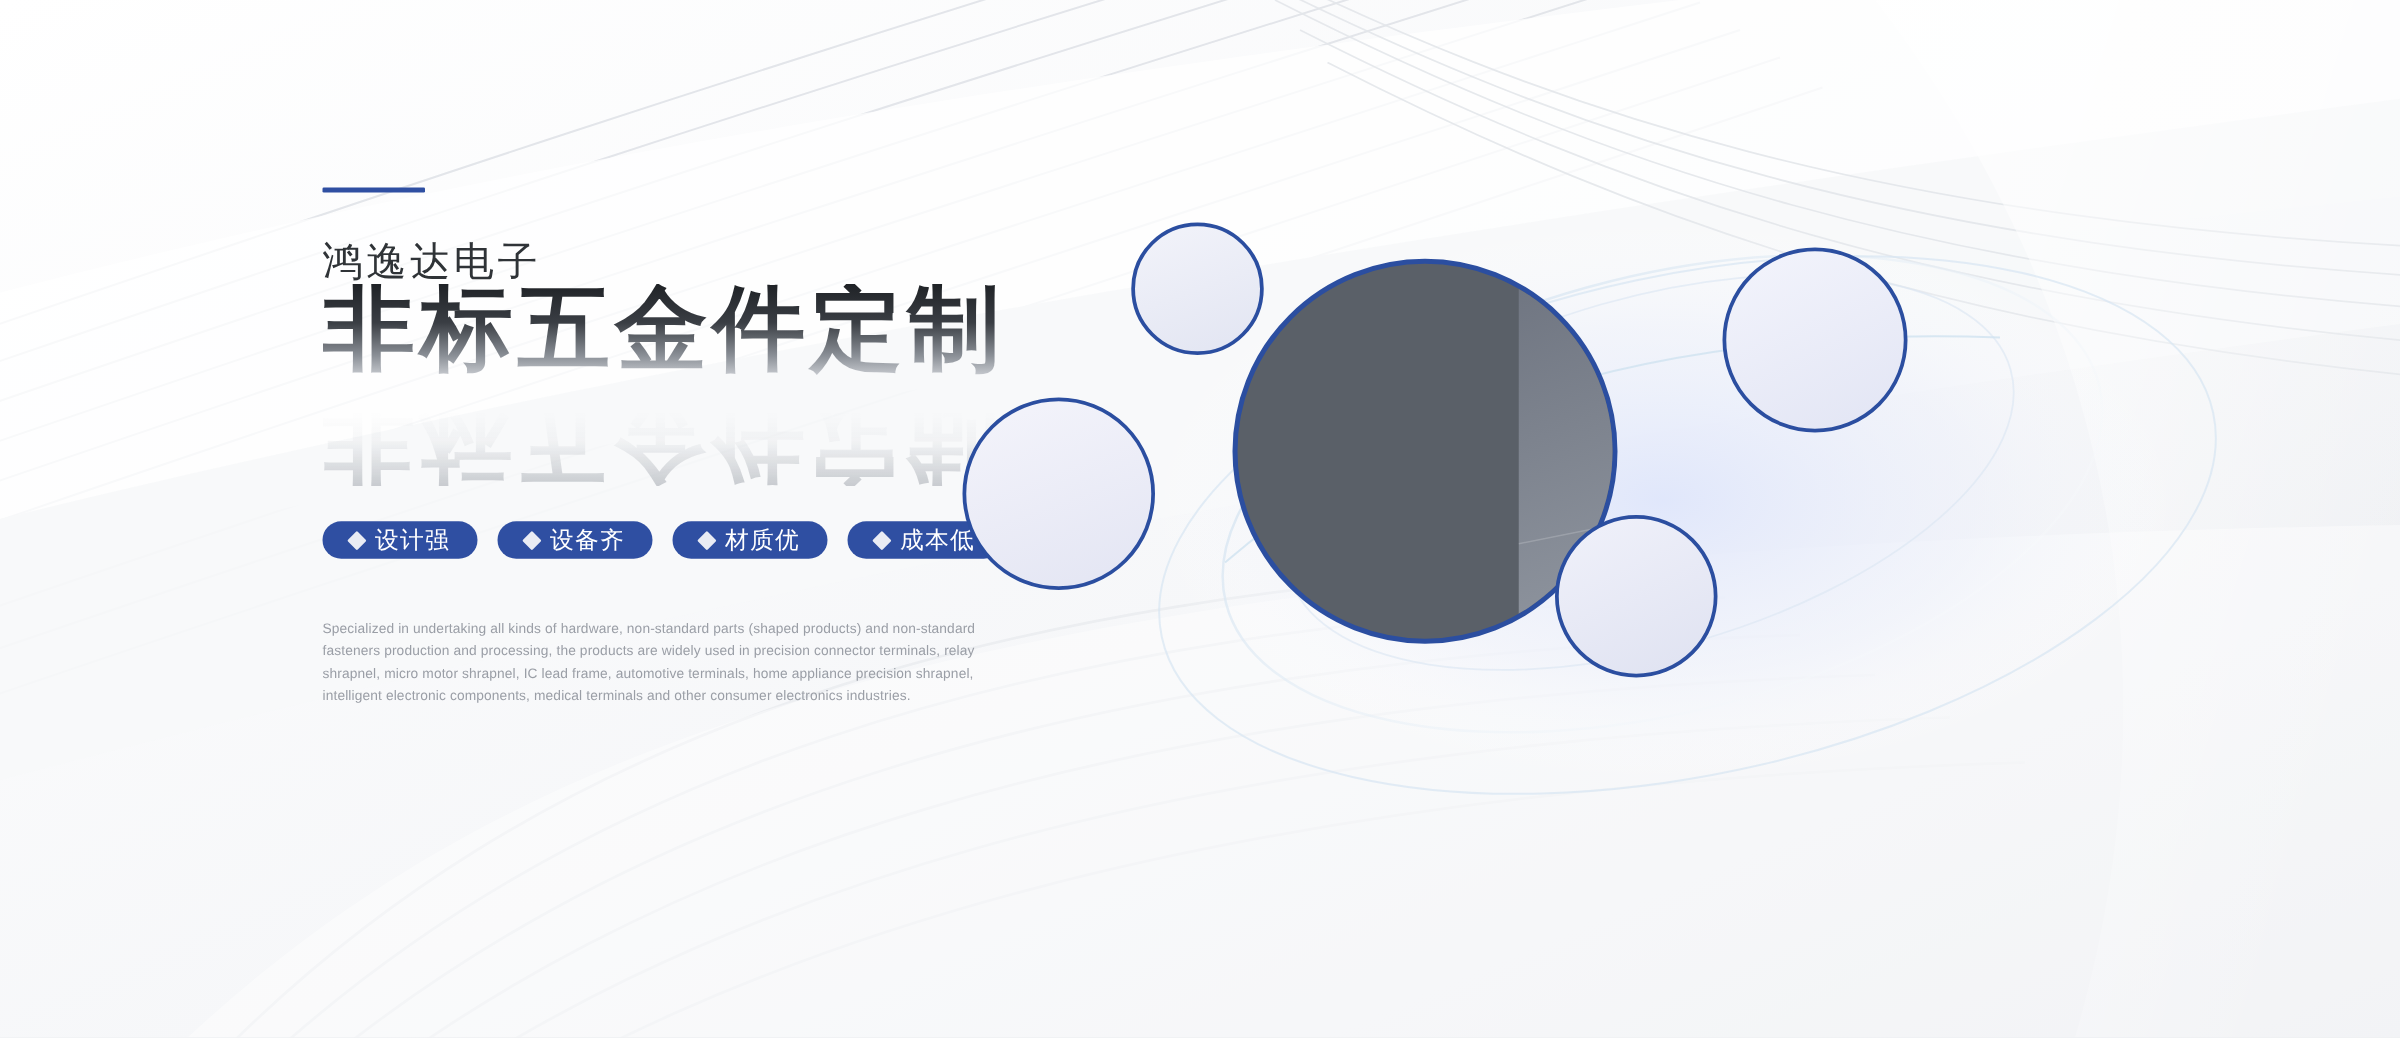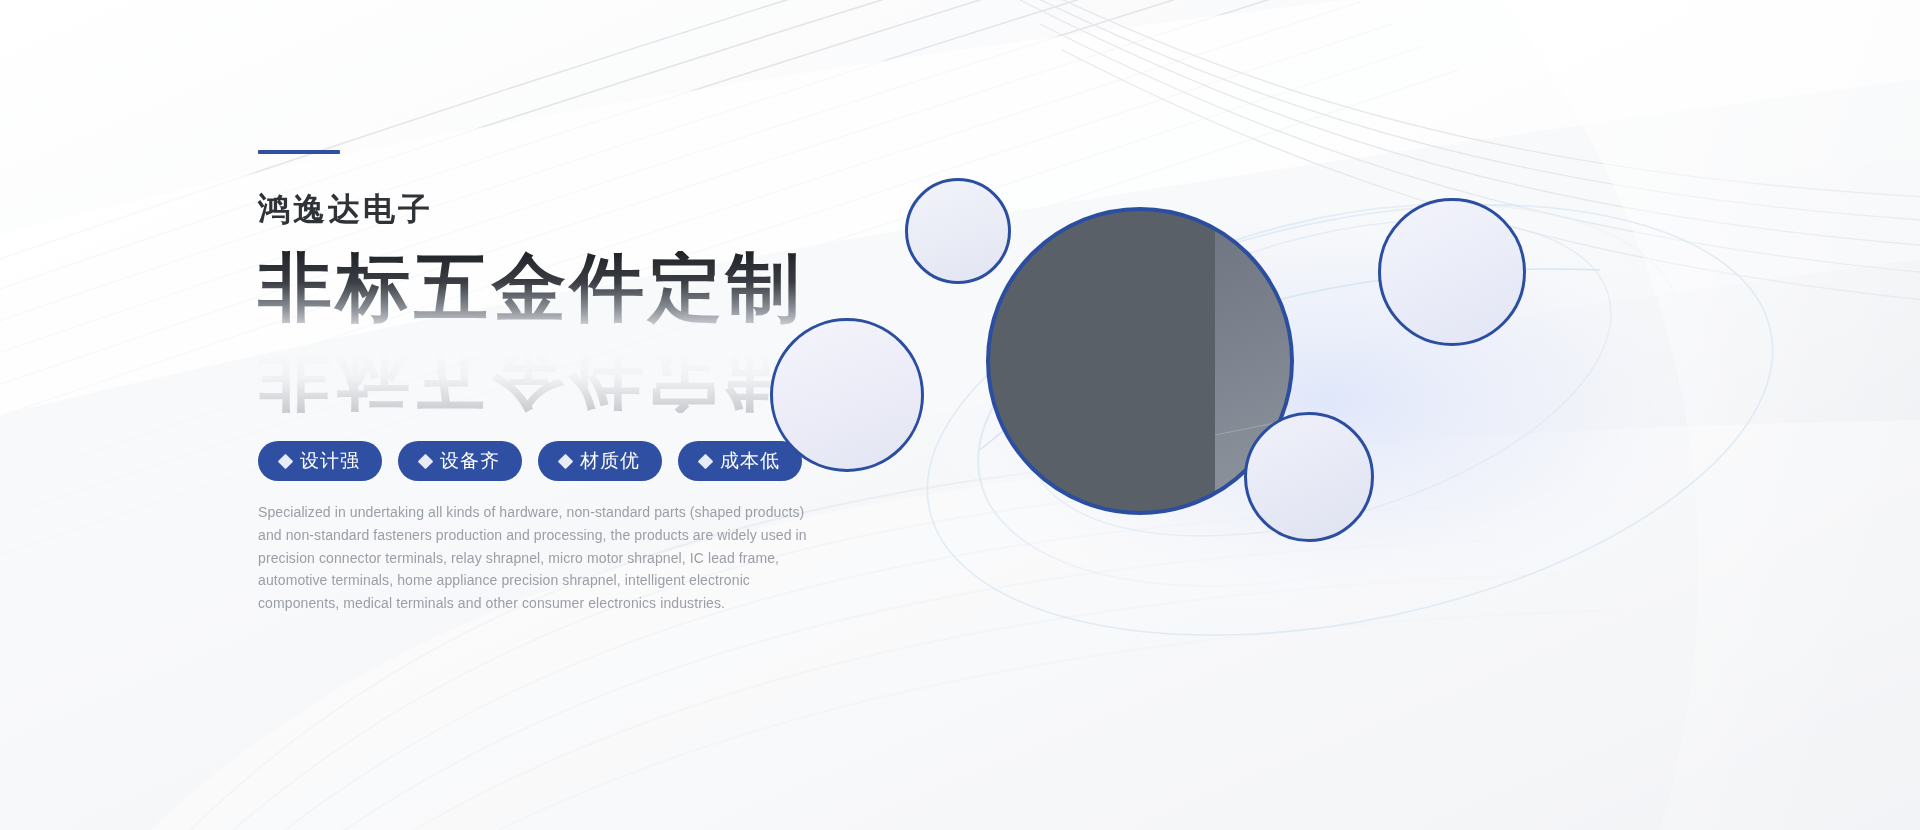"鸿逸达电子" .brand { font-weight: 700 -> 400; margin-bottom: 24px -> none }
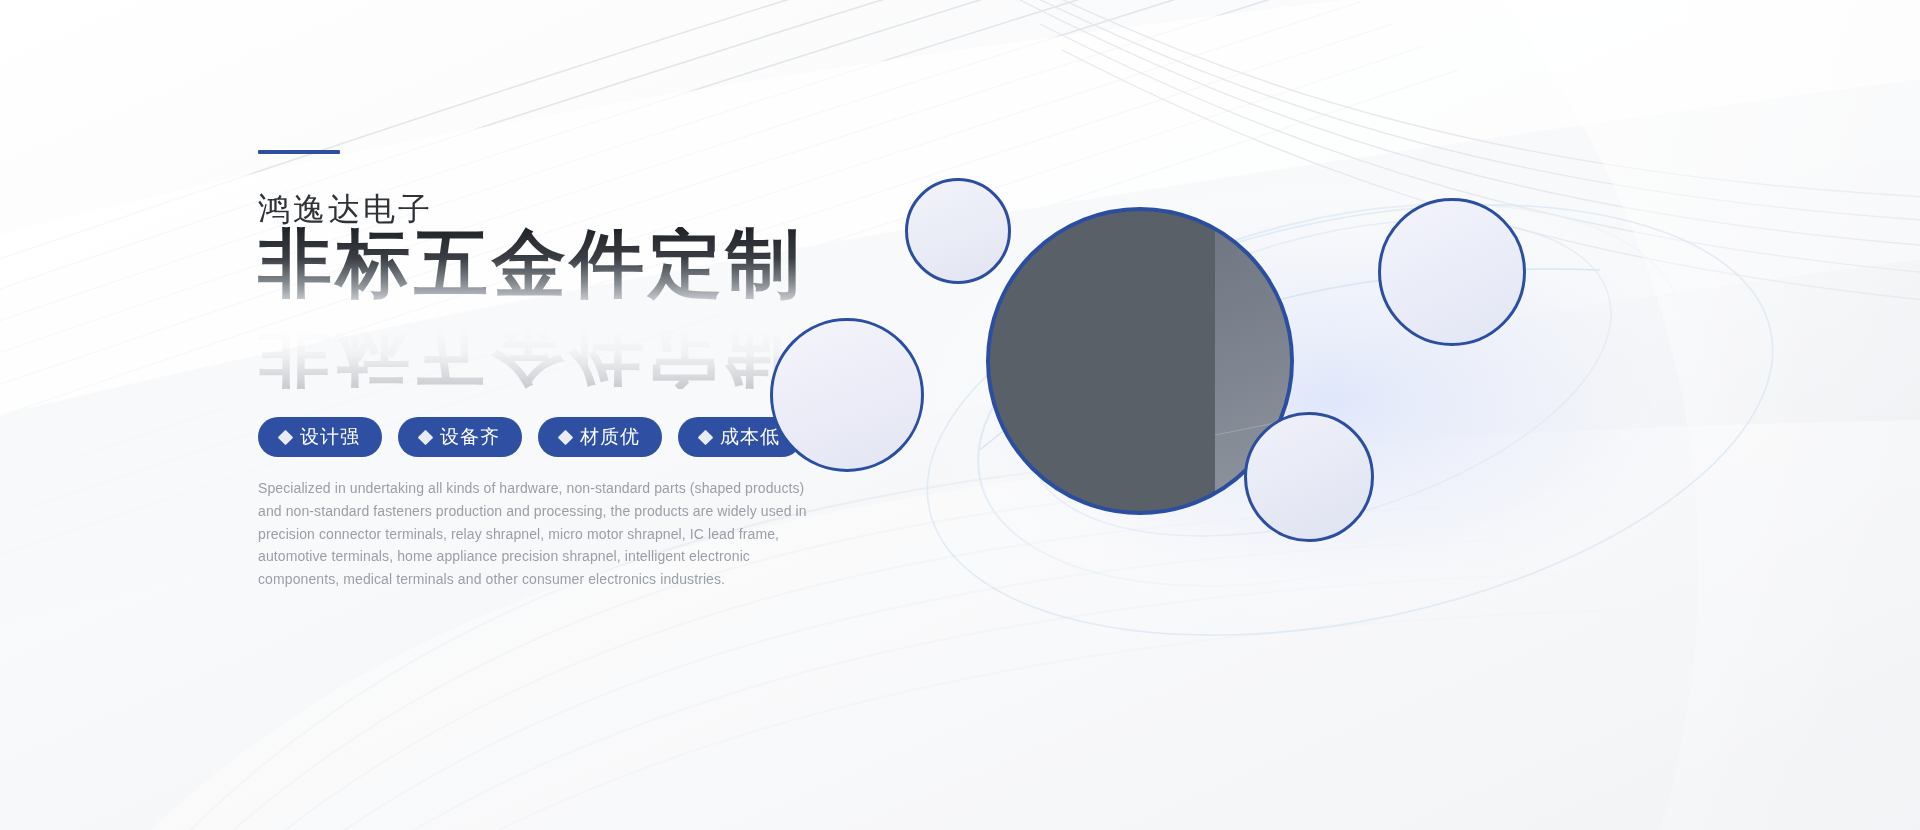"设计强" .badge { height: 40px -> 30px }
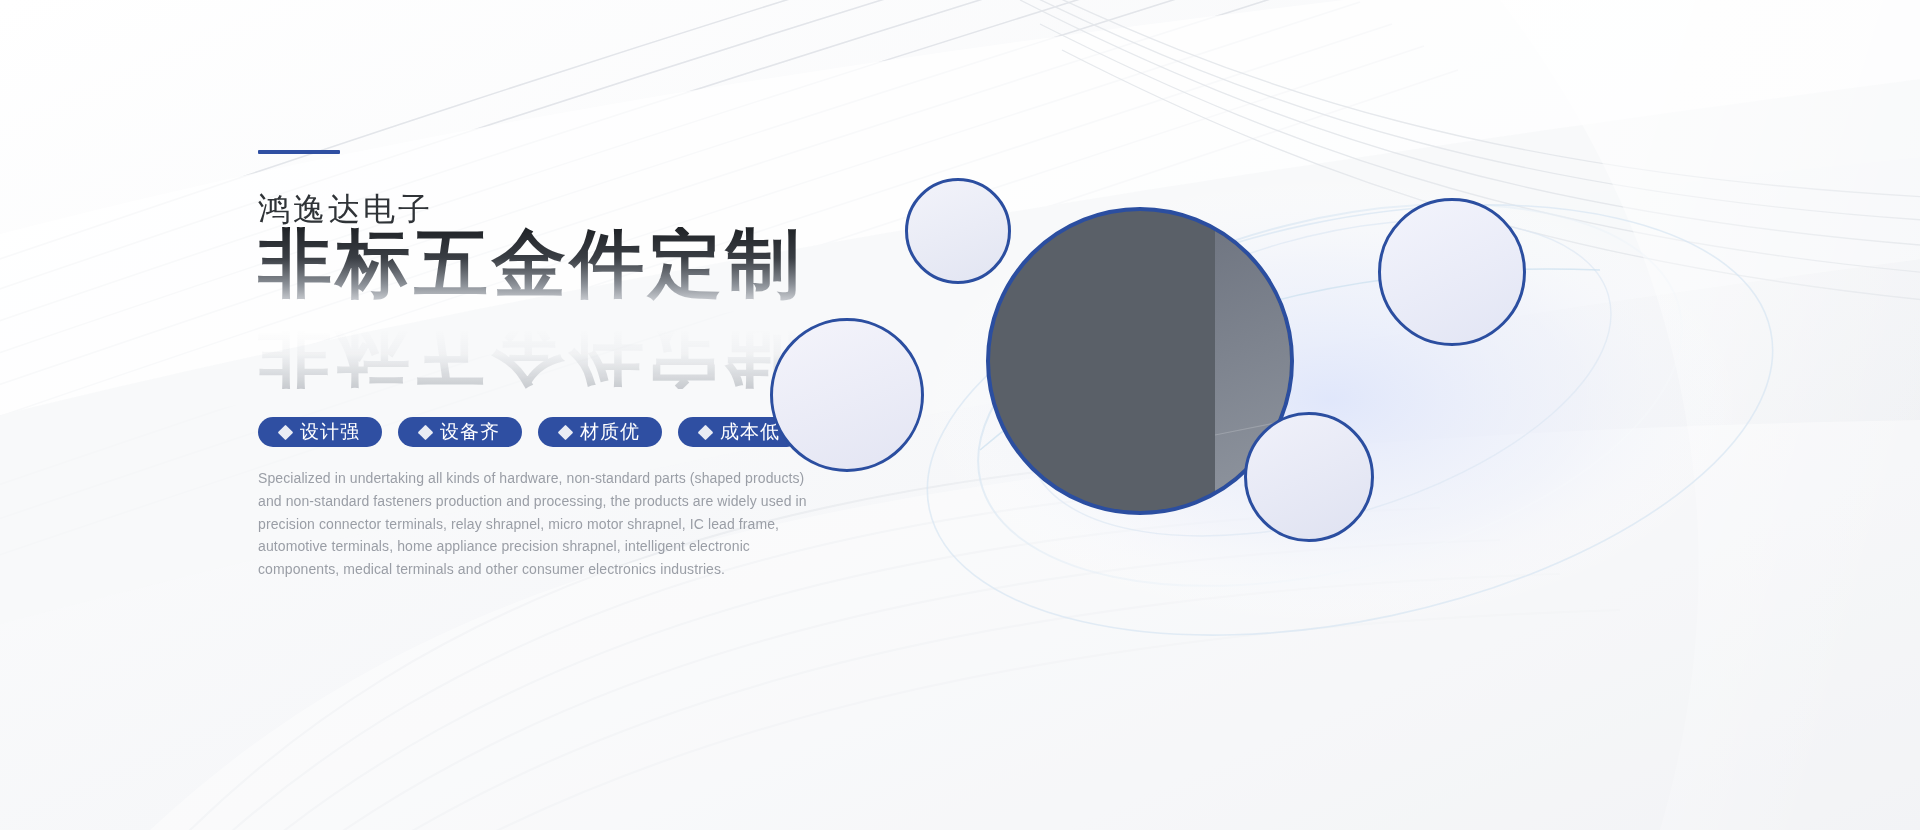"Specialized in undertaking all kinds" .blurb { font-size: 14px -> 11px; margin-top: 20px -> 48px }
